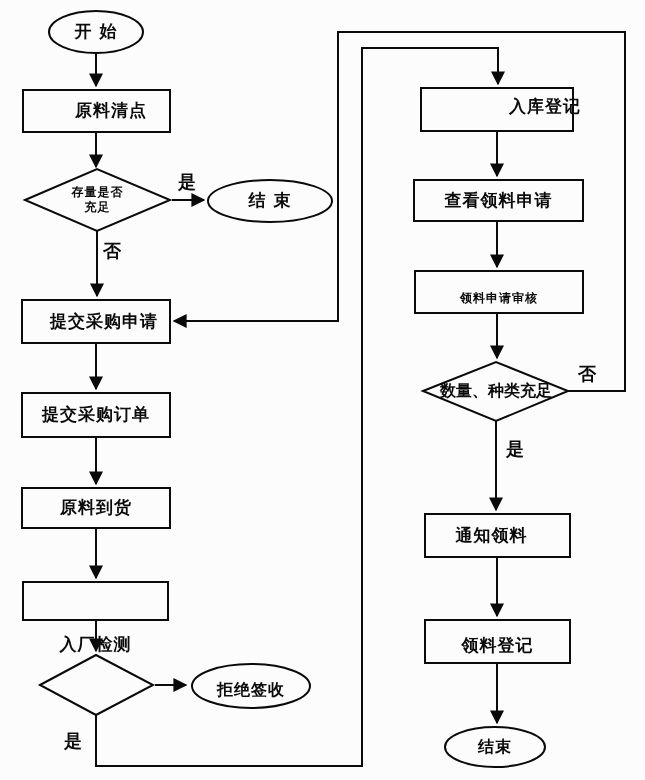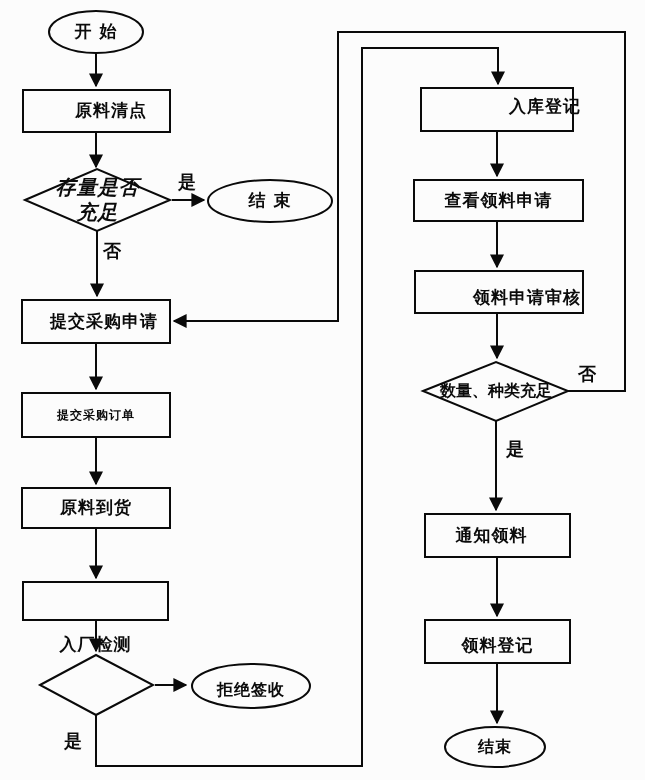"存量是否" div.lbl { font-size: 20px -> 12px; font-style: italic -> none }
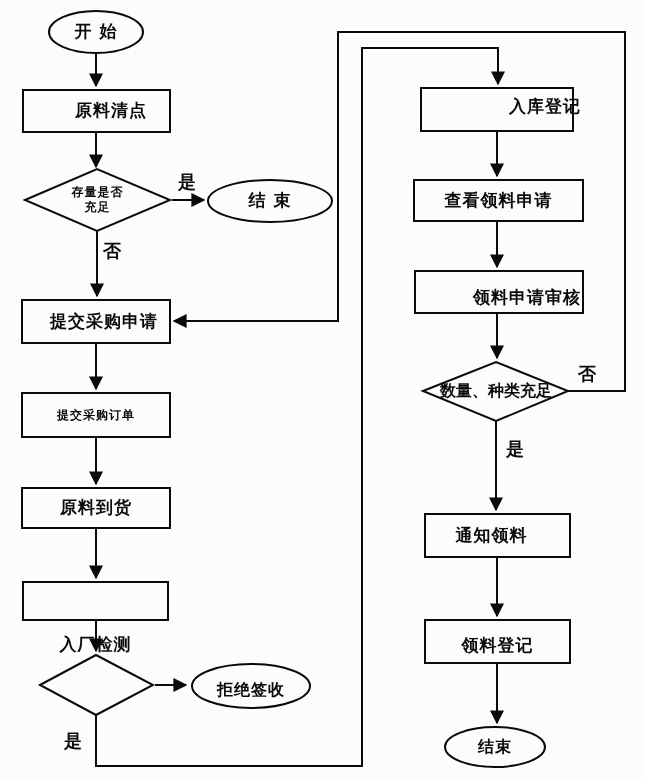"领料申请审核" div.lbl { font-size: 17px -> 12px; padding-left: 28px -> none }
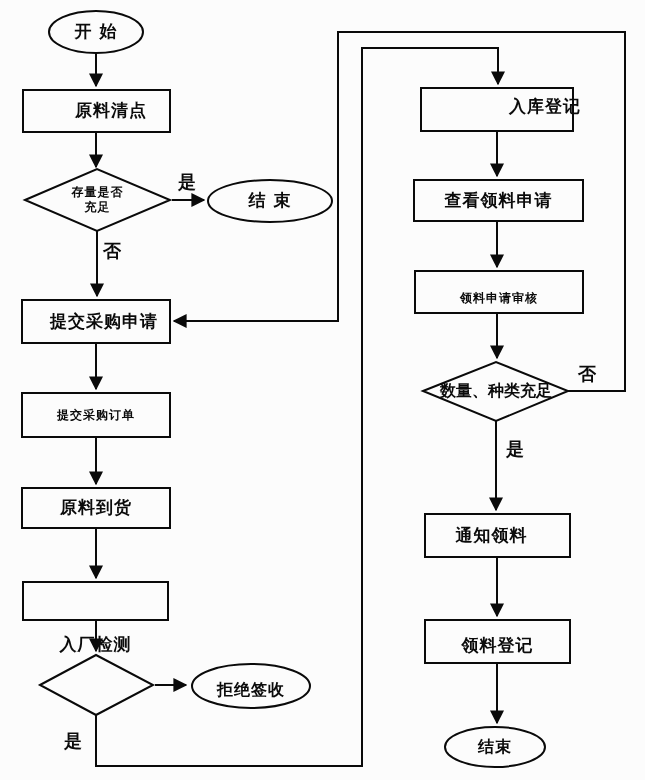"提交采购订单" div.lbl { font-size: 12px -> 17px }
